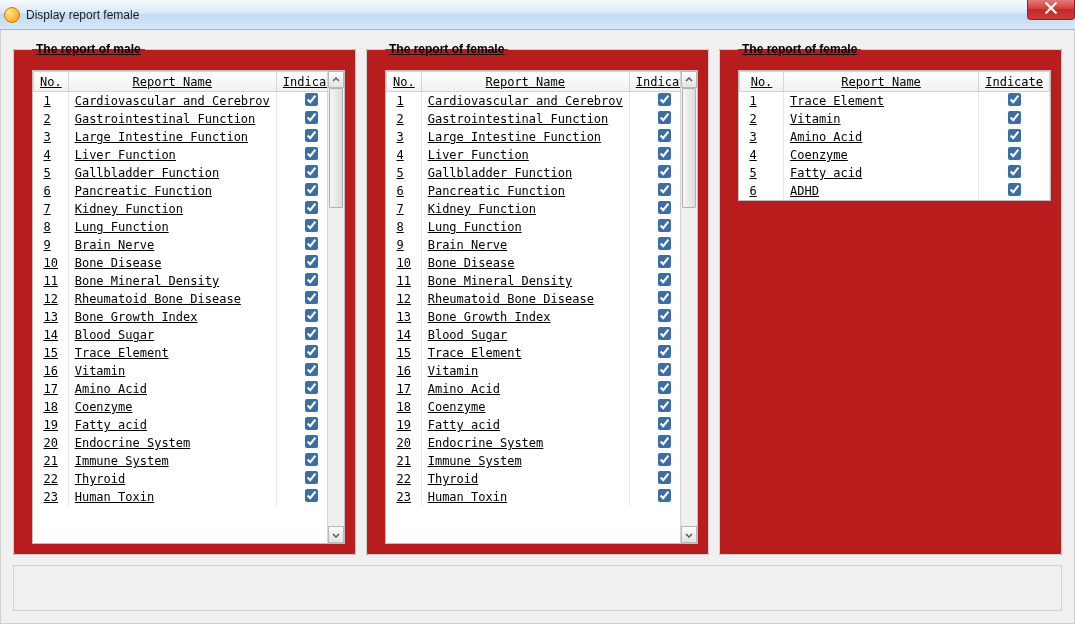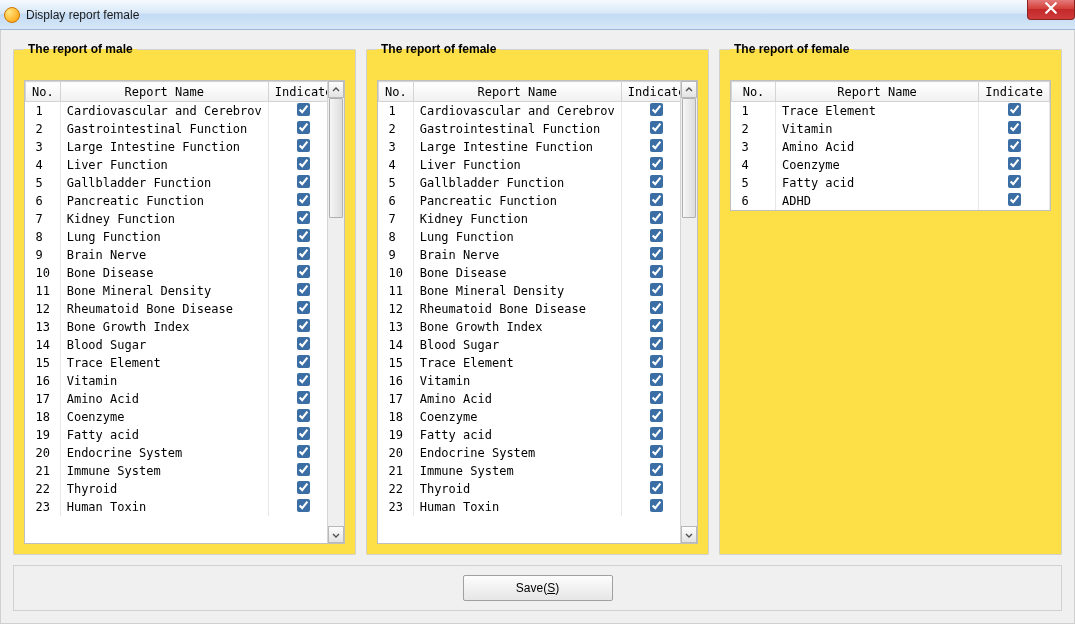"The report of male" fieldset.groupbox { background: #fde047 -> #b91c1c; padding: 10px 10px 10px 10px -> 10px 10px 10px 18px; text-decoration: none -> underline }
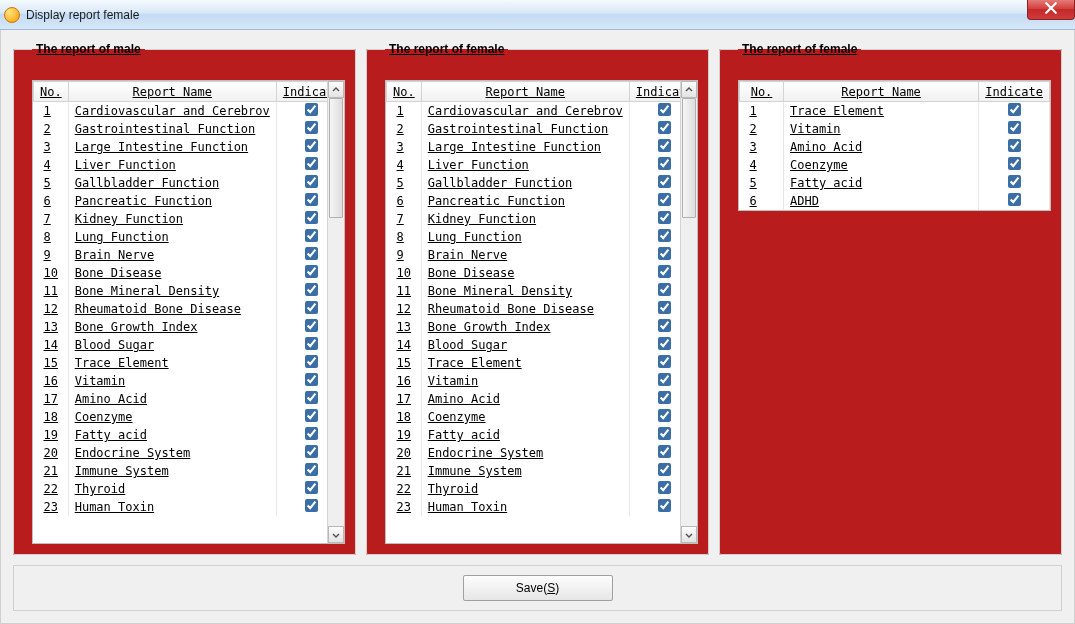"No." .table-wrap { margin-top: 14px -> 4px }
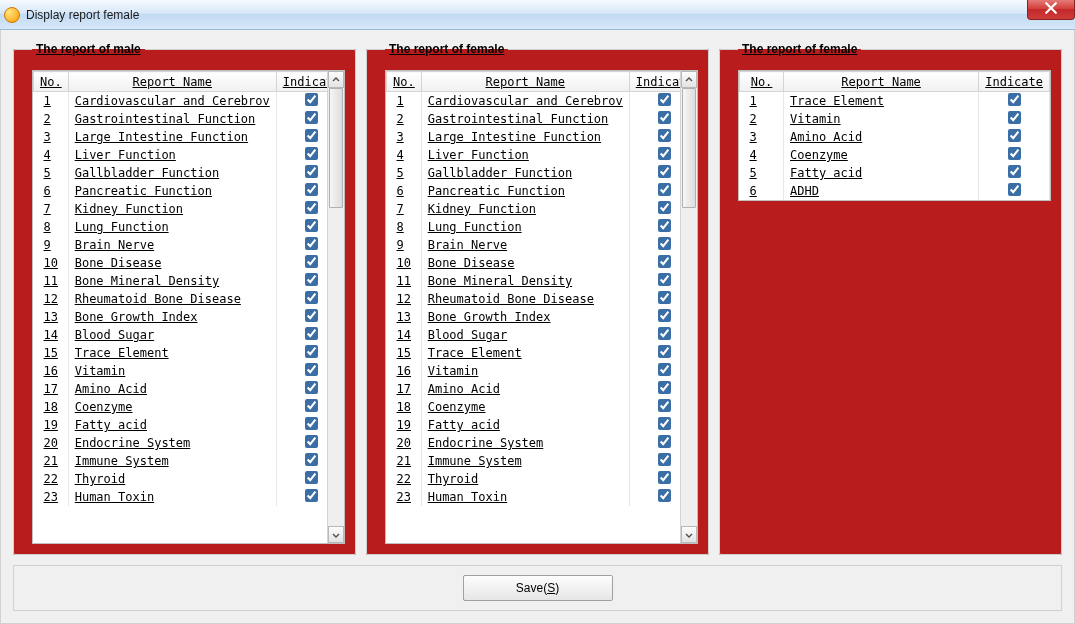"Save(S)" button { html: <button> <span>Save(</span><span>S</span><span>)</span> </button> -> none }
